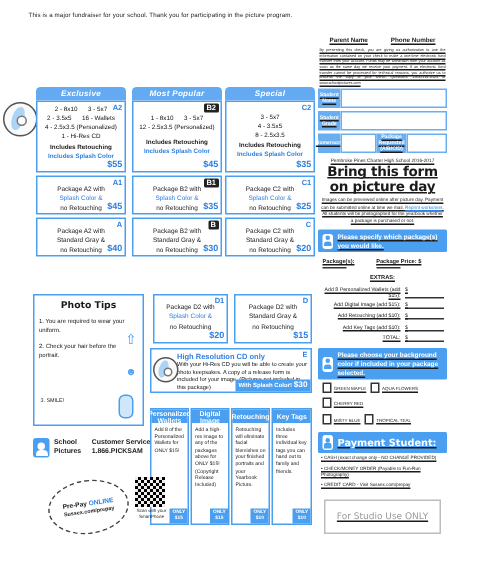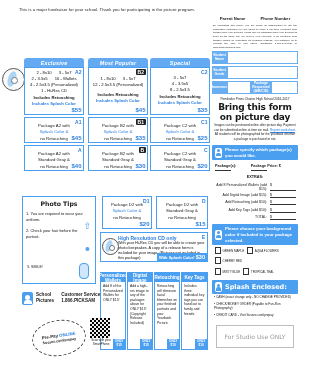"Bring this form on picture" .form { text-decoration: none -> underline; top: 0 -> 8px }
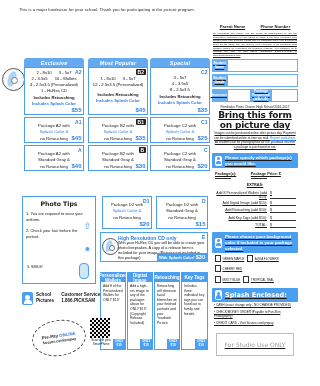"Splash Enclosed:" div.t { text: Splash Enclosed -> Payment Student }
